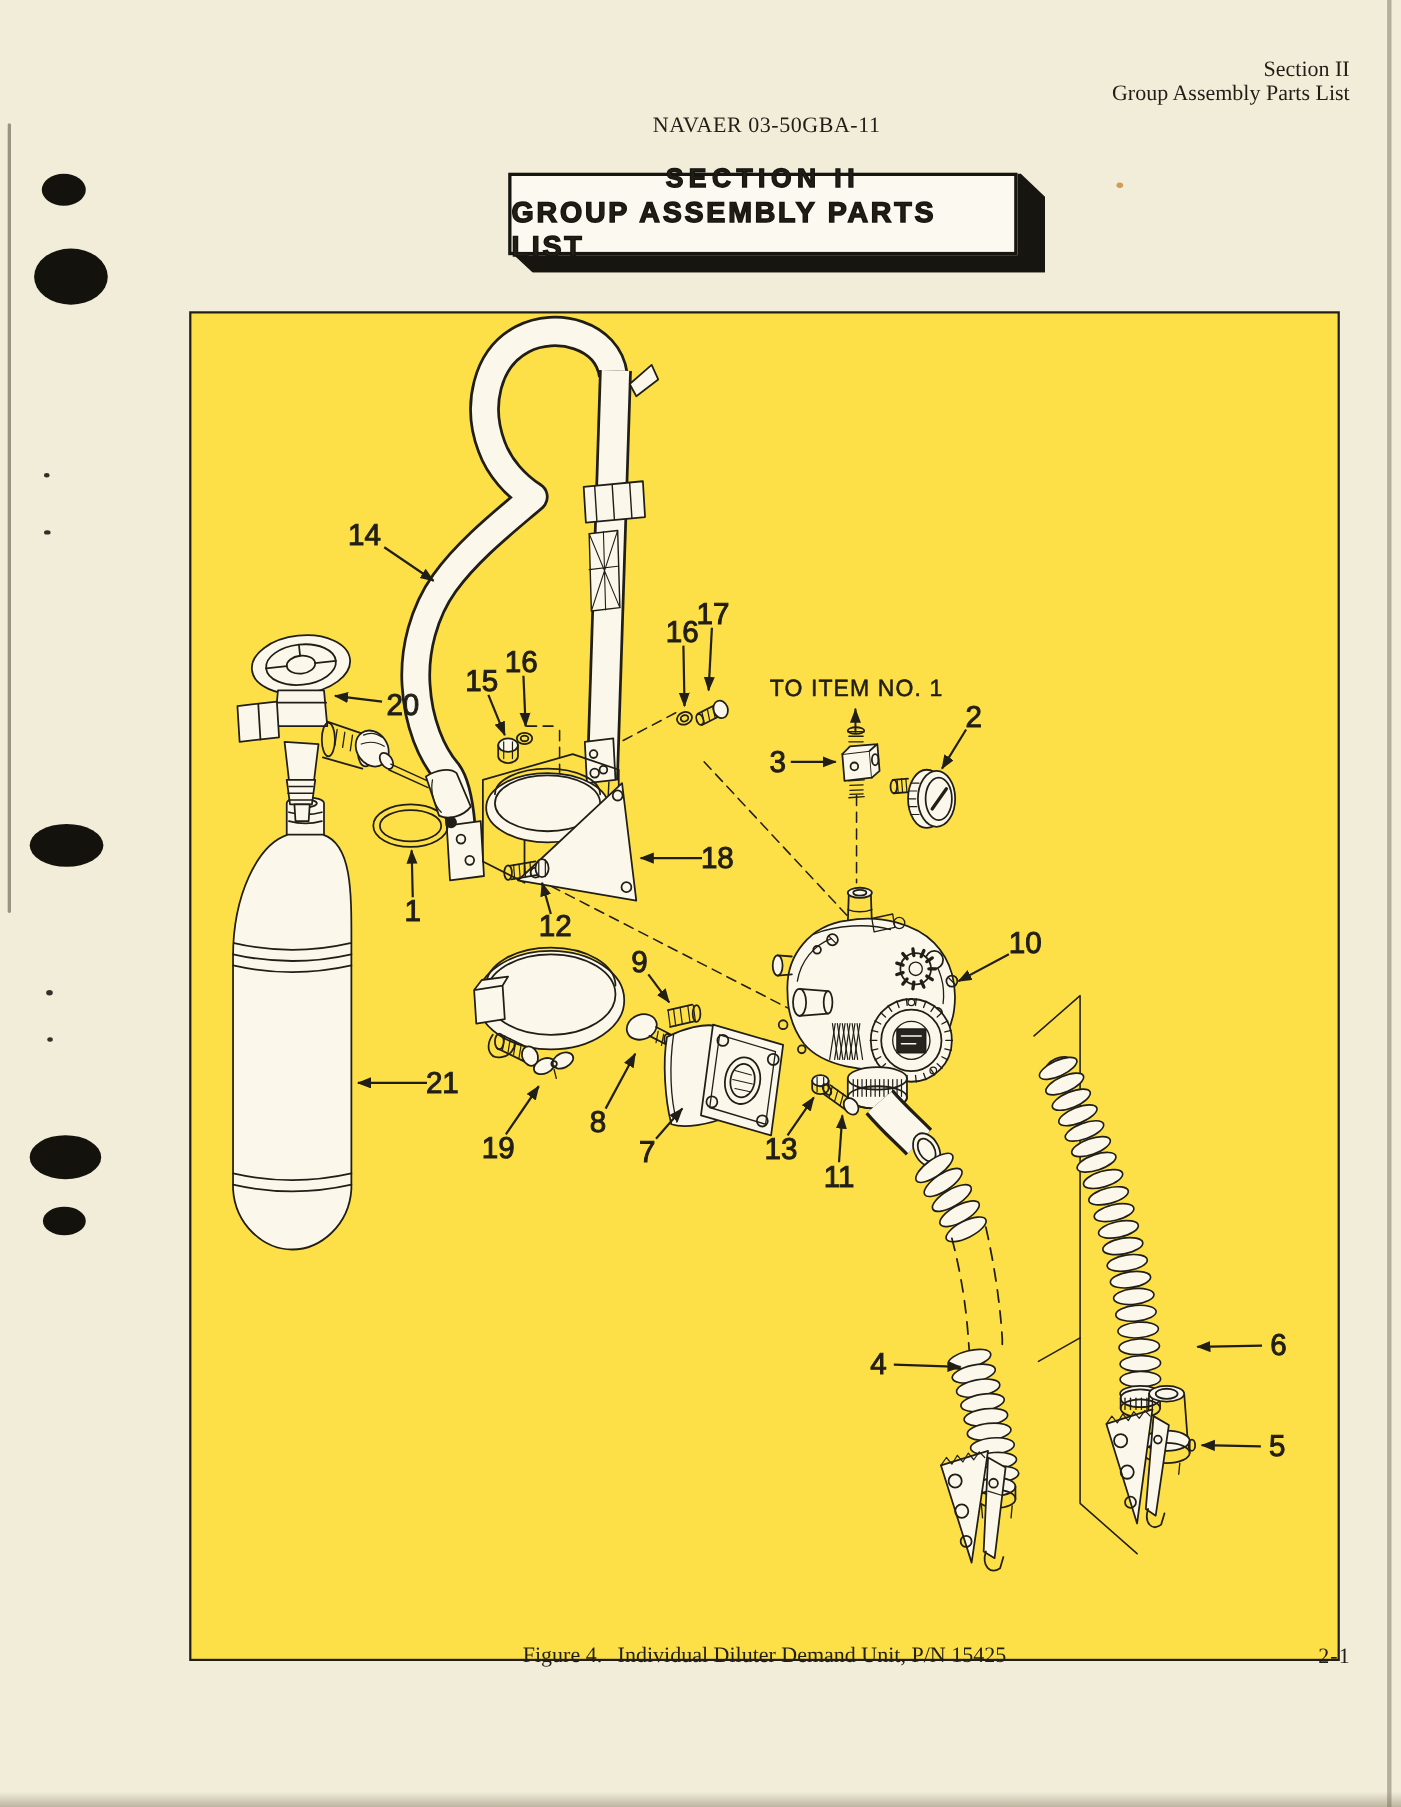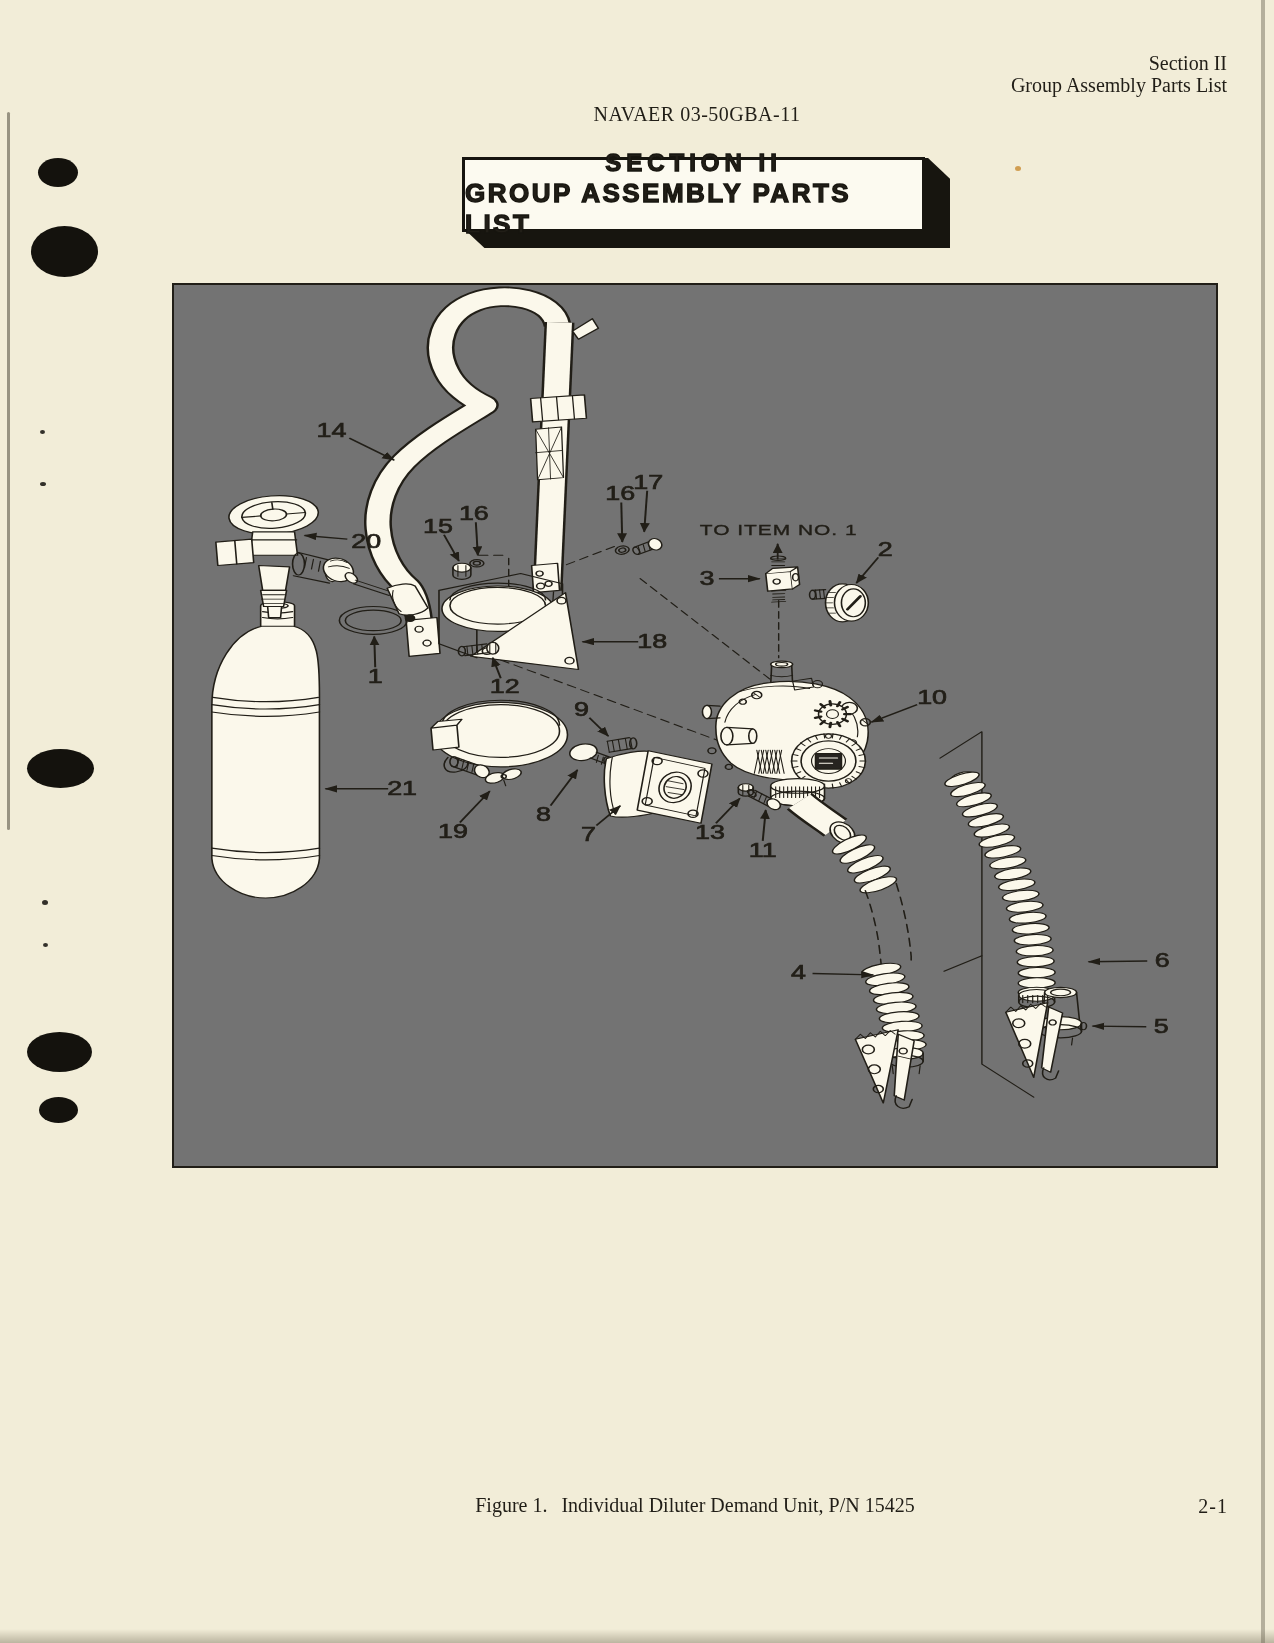"14" .figure-box { background: #737373 -> #fde047; height: 885px -> 1227px }
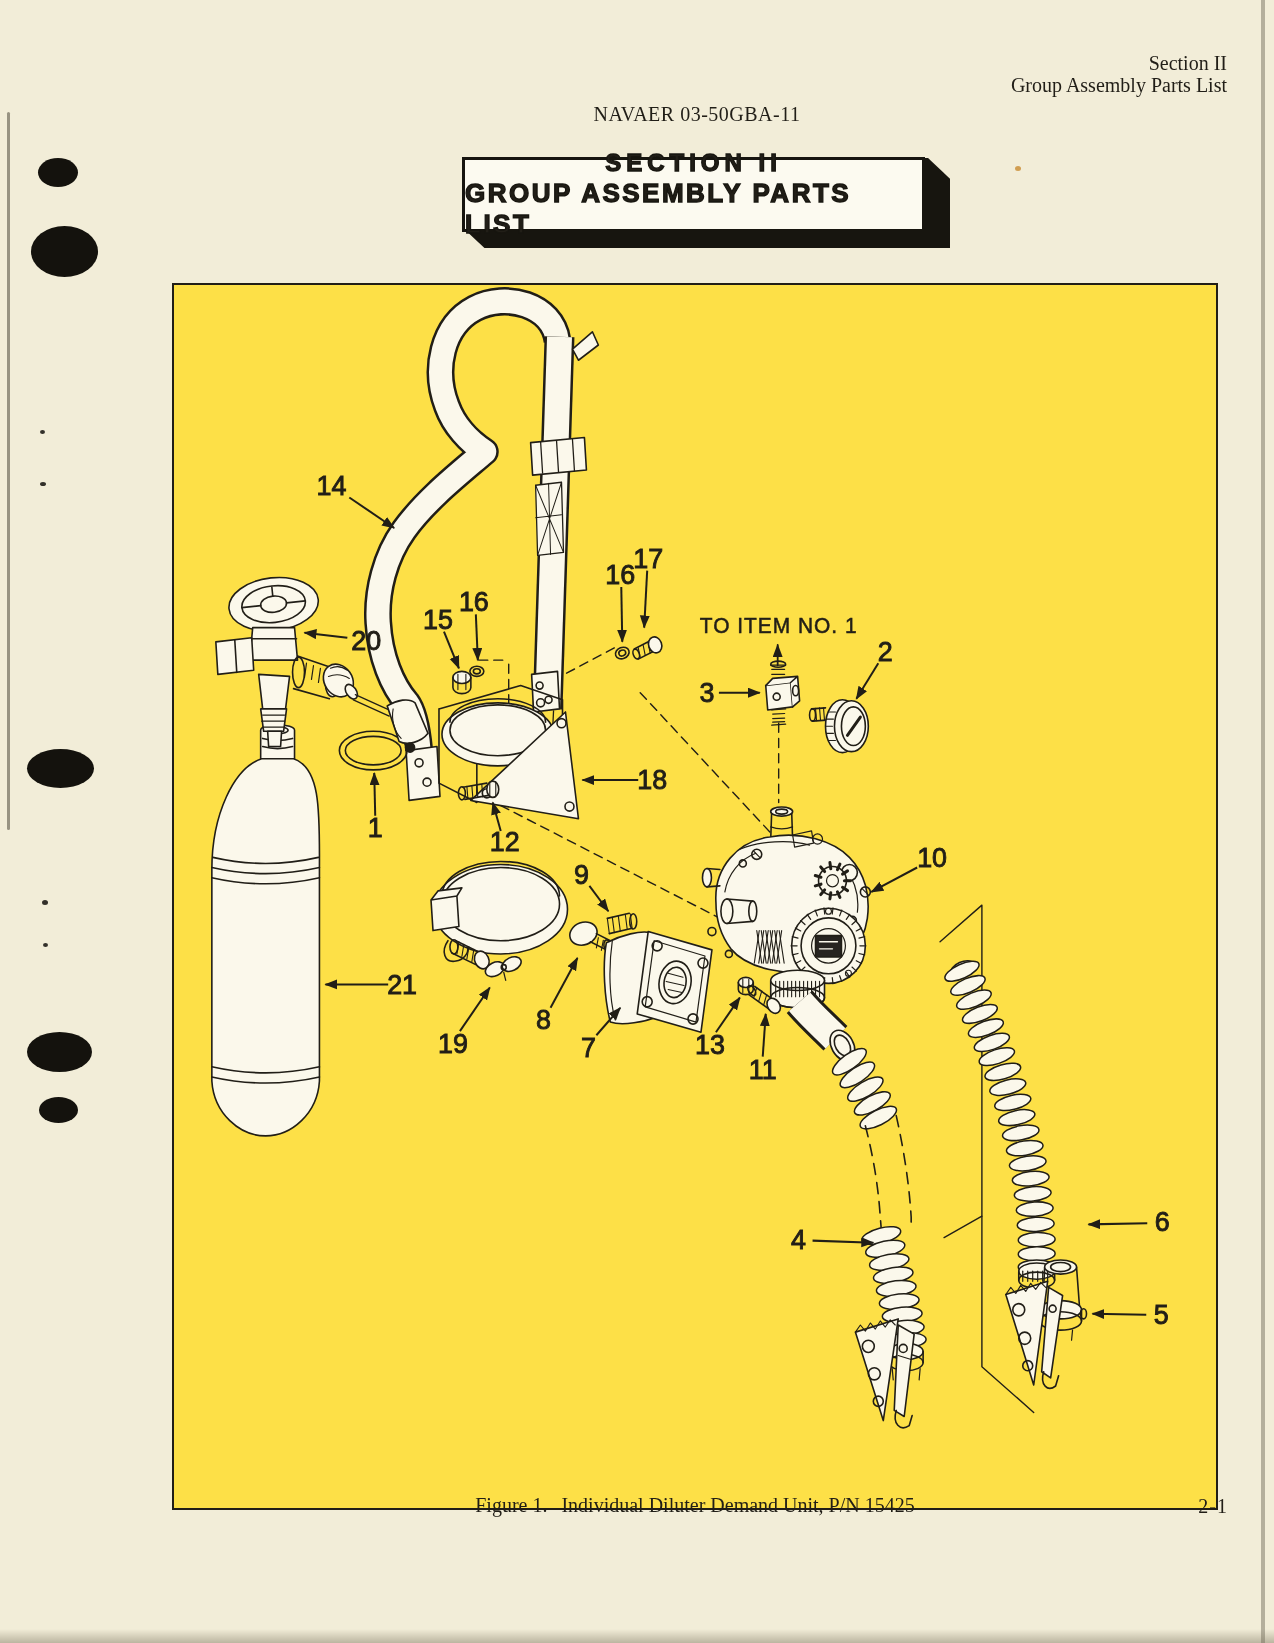"Figure 1." span { text: 1 -> 4 }
